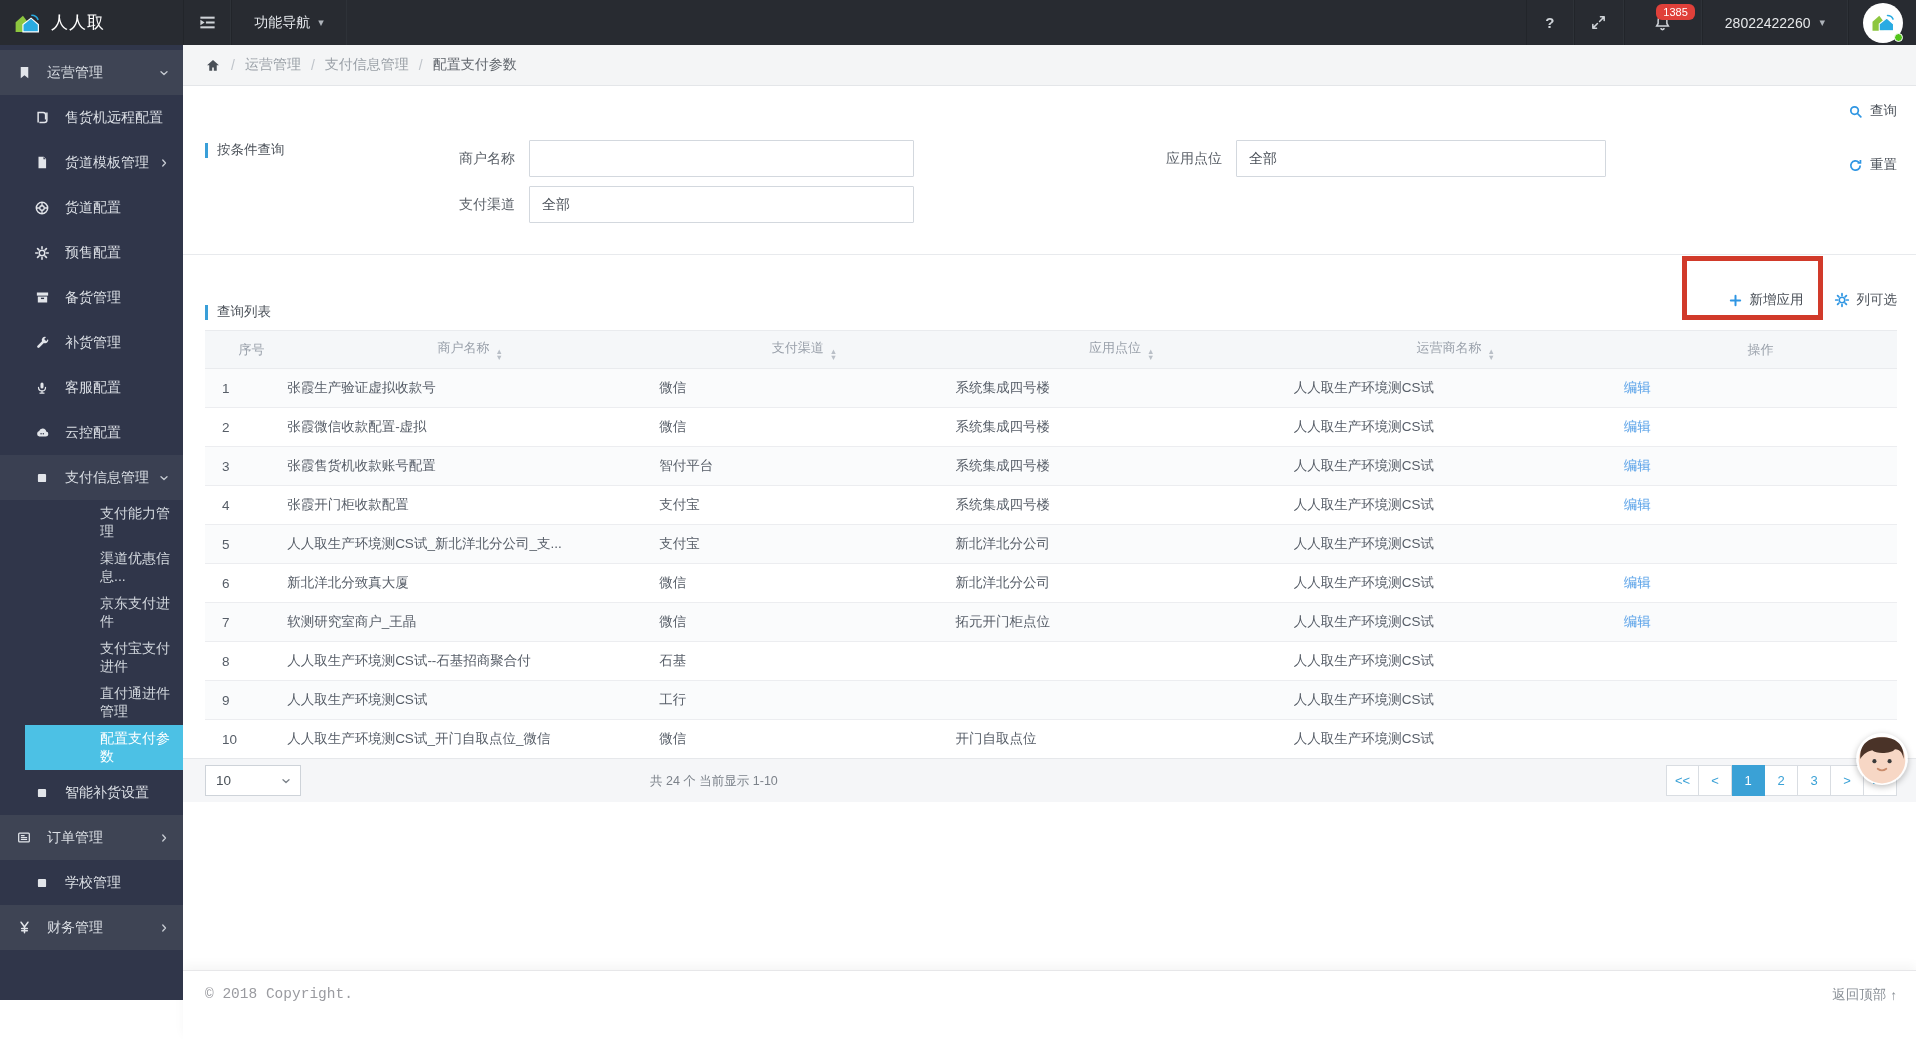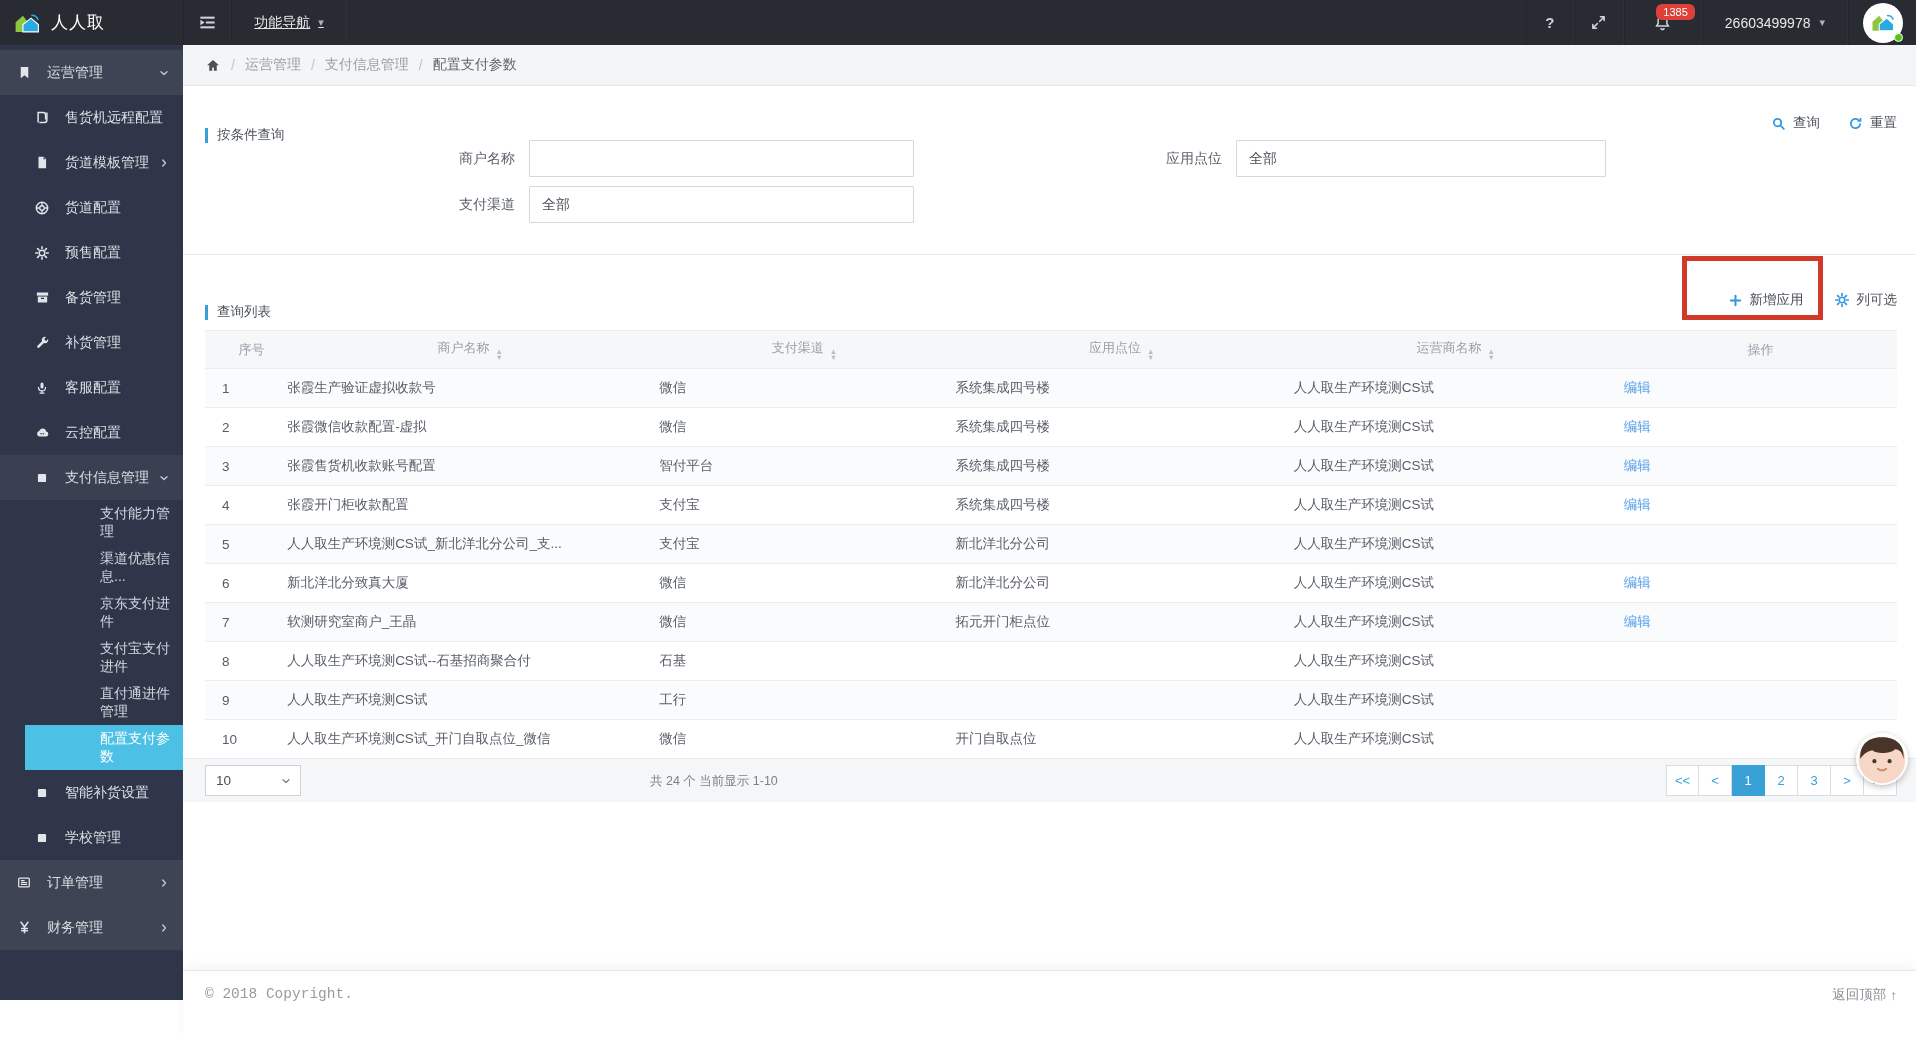"功能导航" .tb-nav { text-decoration: underline -> none }
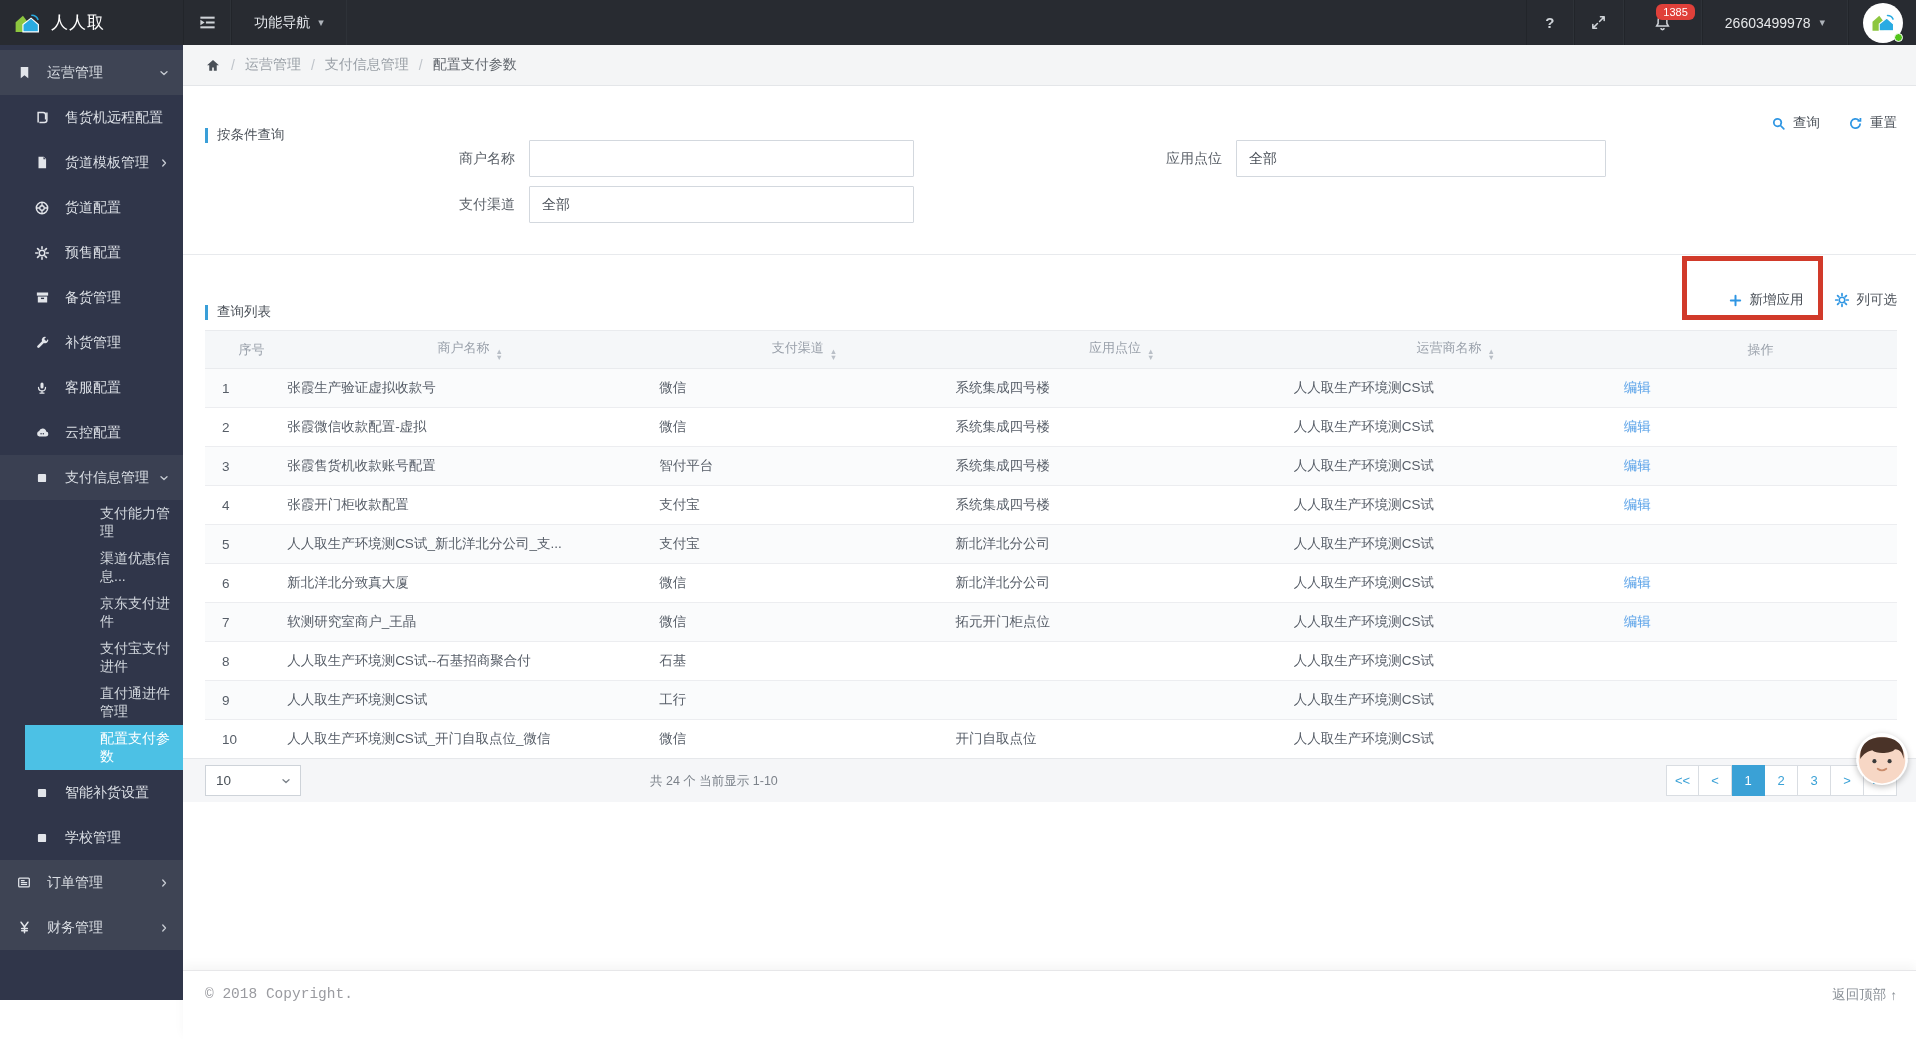"26603499978" span { text: 26603499978 -> 28022422260 }
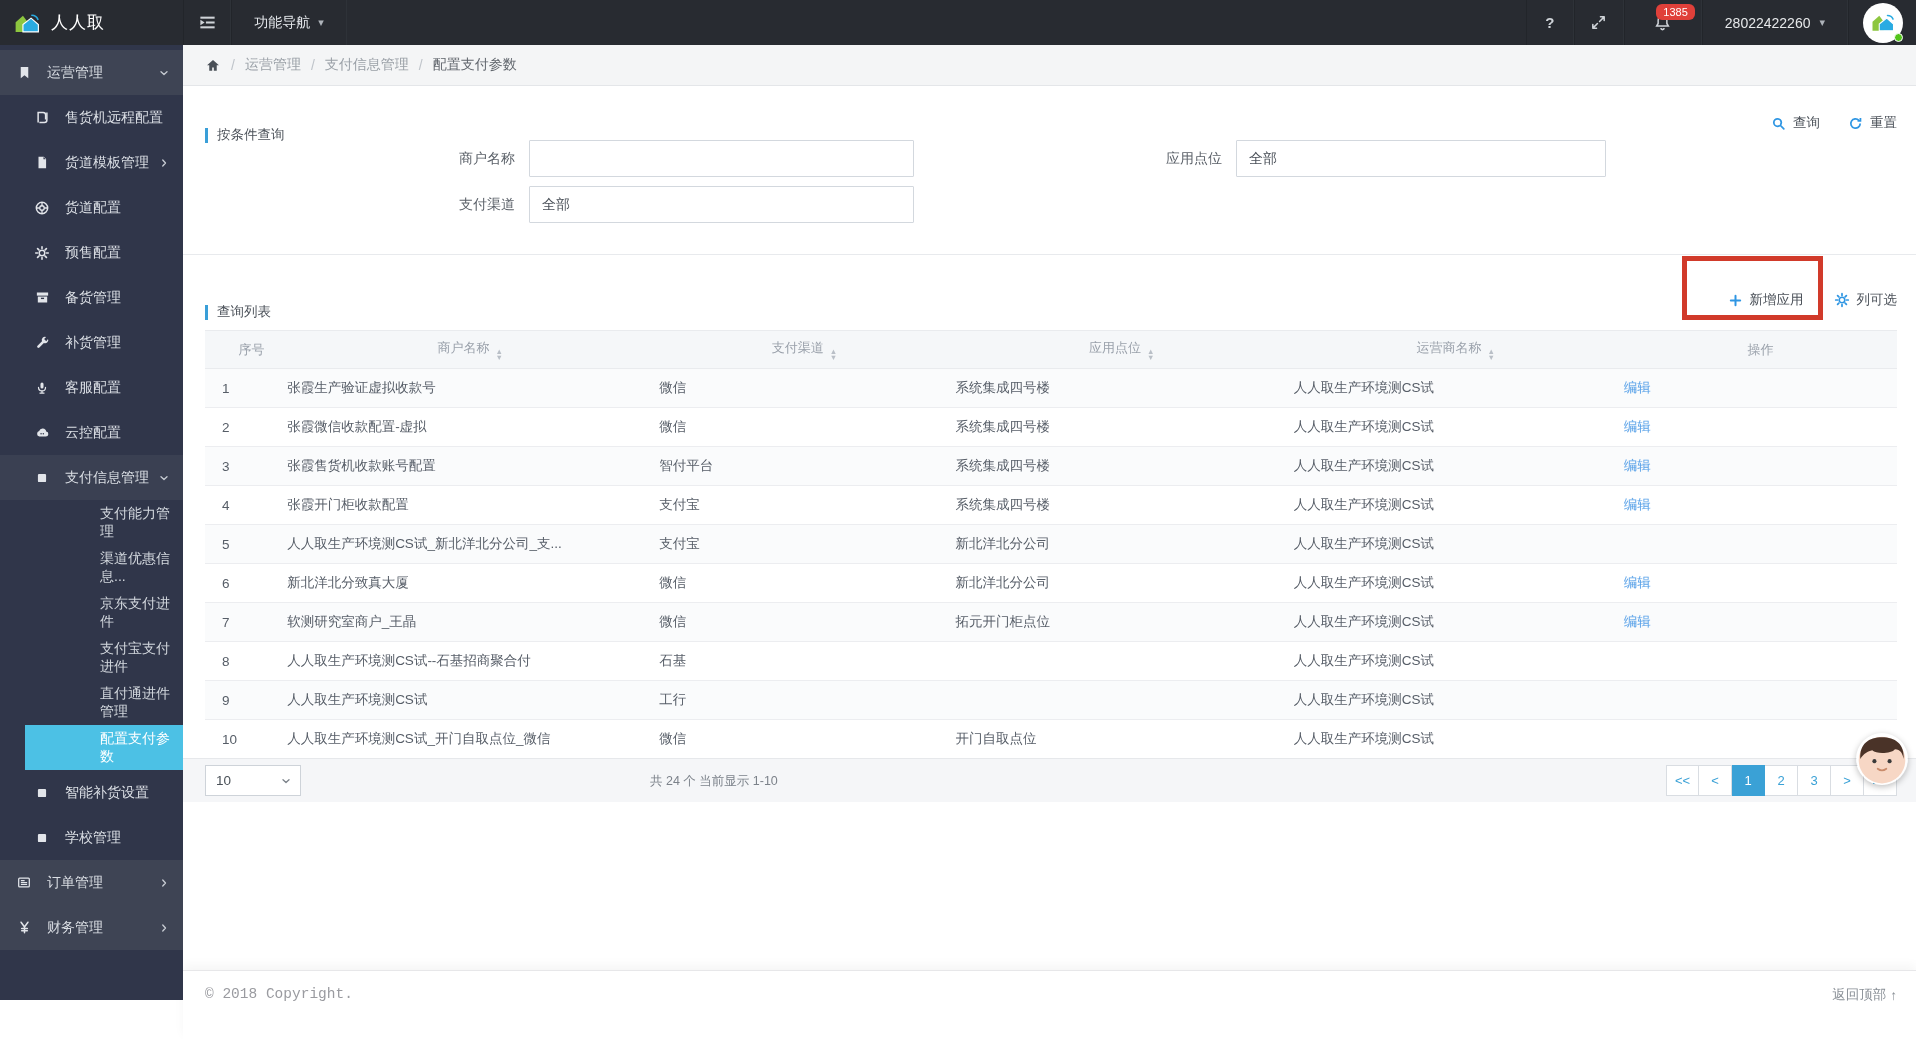"查询" .q-actions { flex-direction: none -> column; gap: 28px -> 36px }
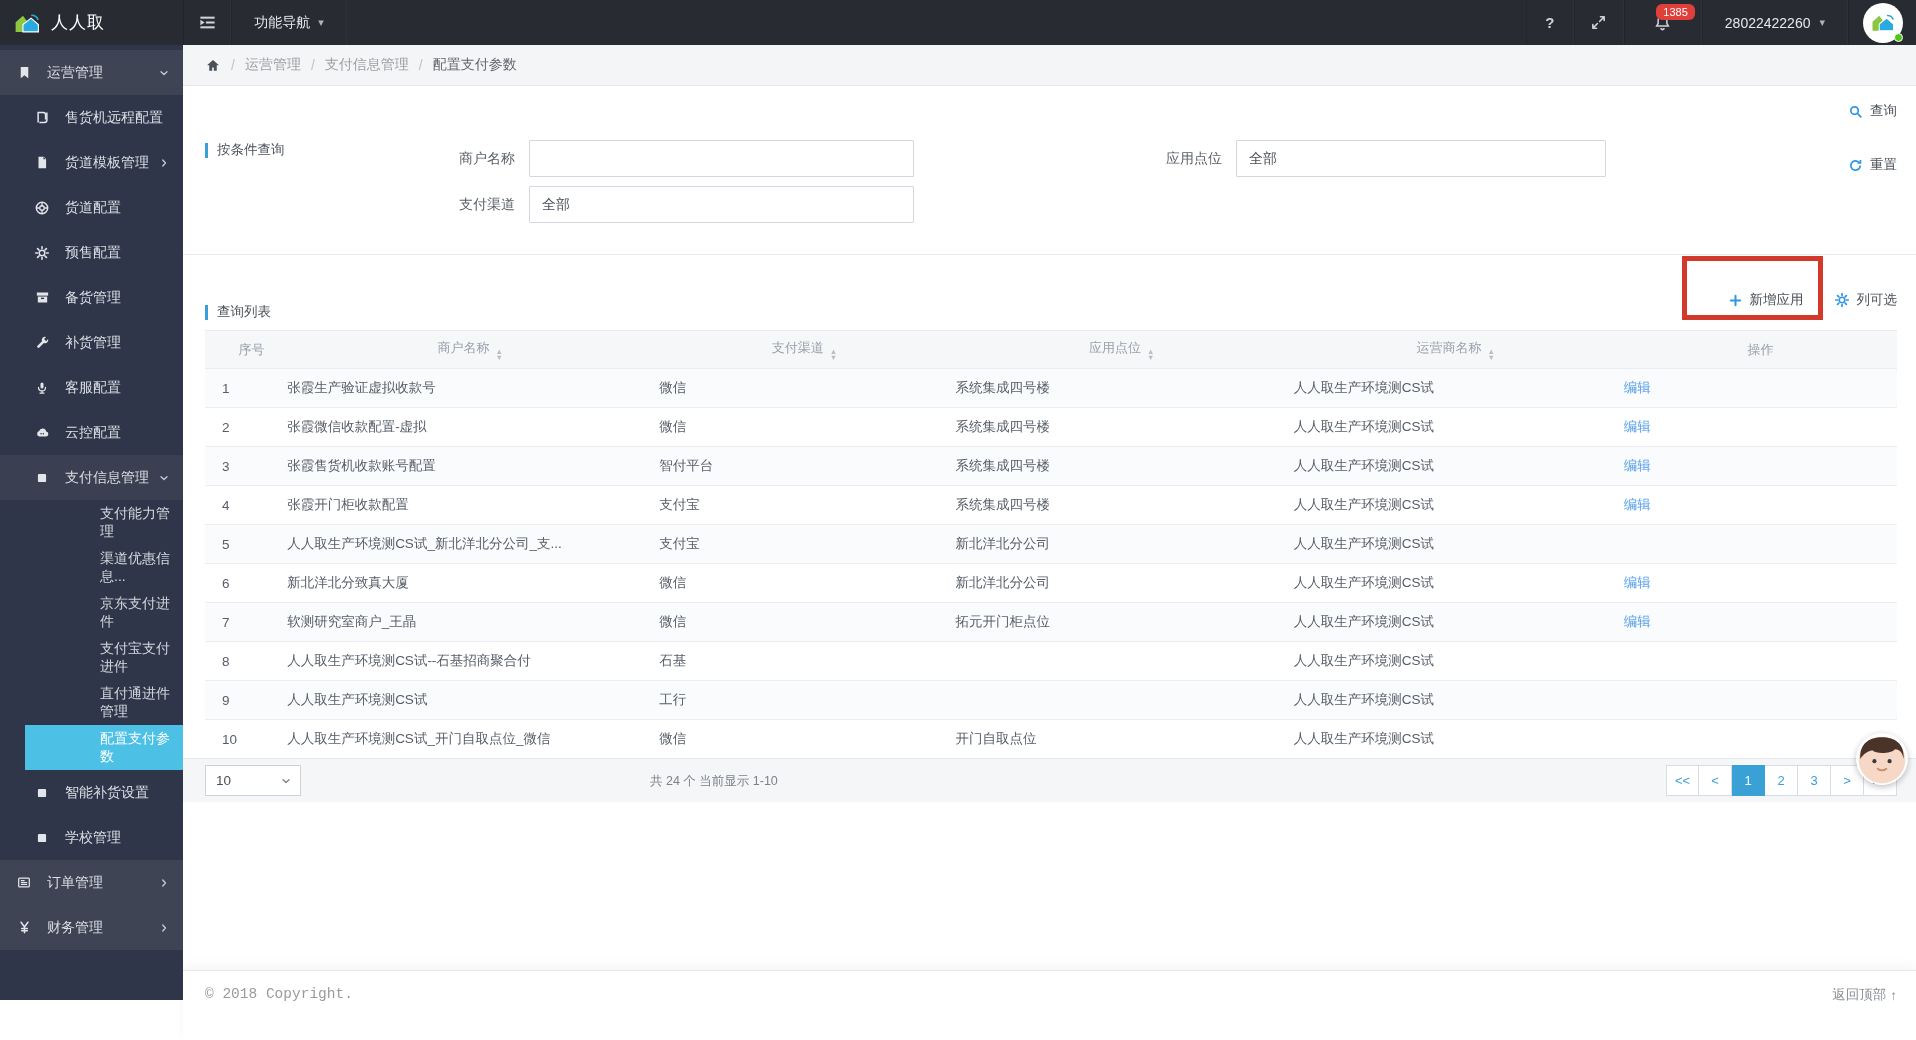"学校管理" div.sb-item { order: before "订单管理" -> after "订单管理" }
